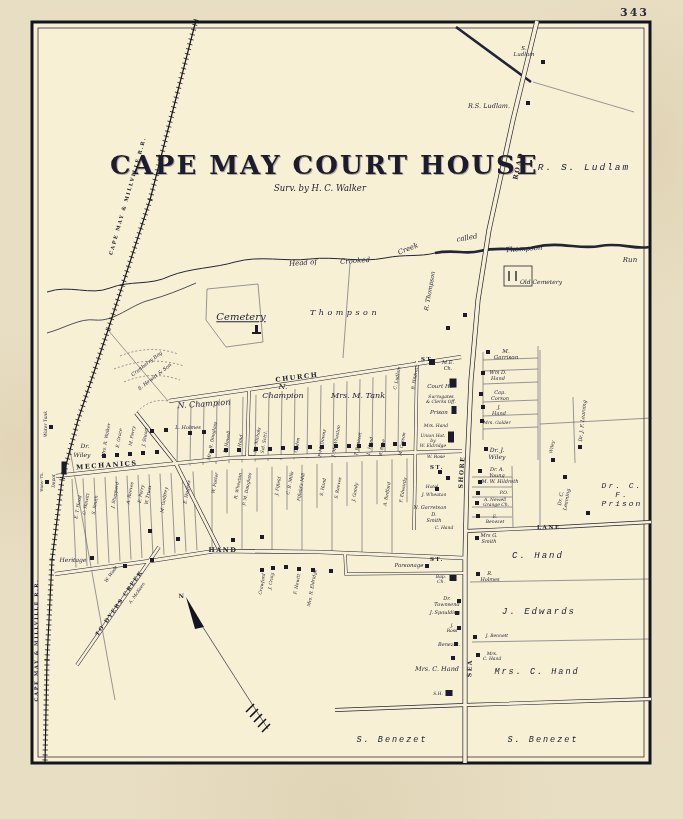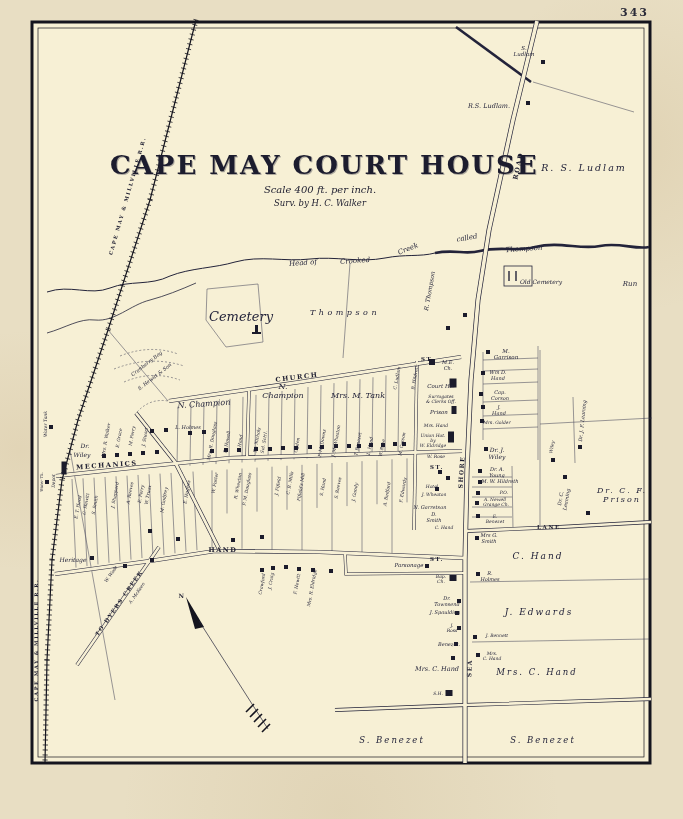"R. S. Ludlam" .lbl.big { font-family: none -> Liberation Mono, monospace }
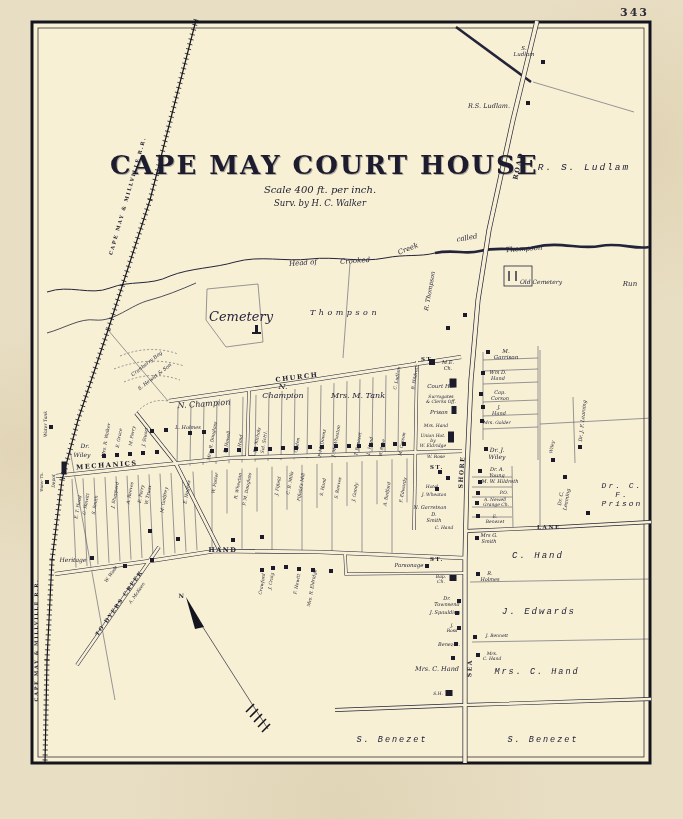"Scale 400 ft. per inch." div.map-scale { html: <div>Scale 400 ft. per inch.</div> -> none }
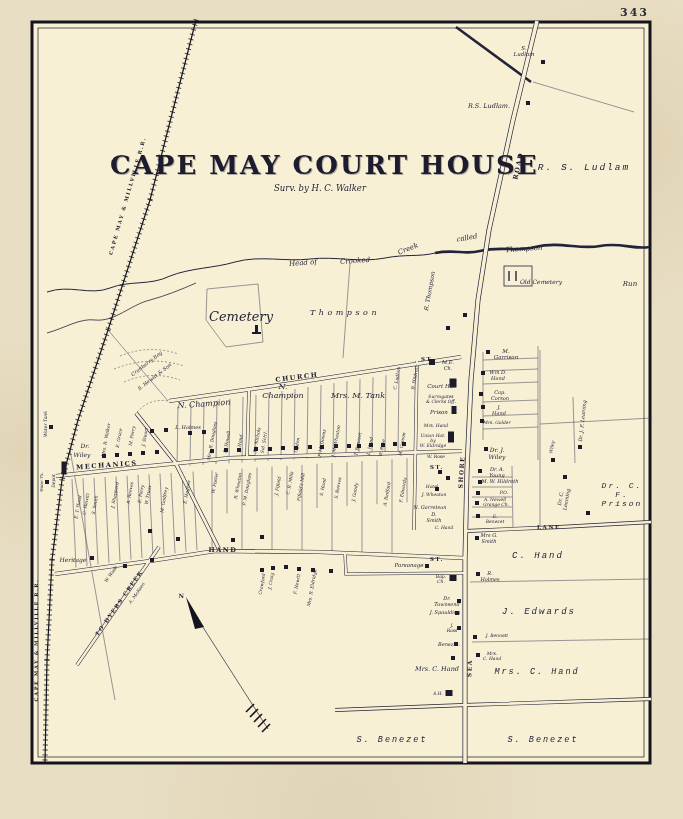"Run" div.lbl { margin-top: 24px -> none }
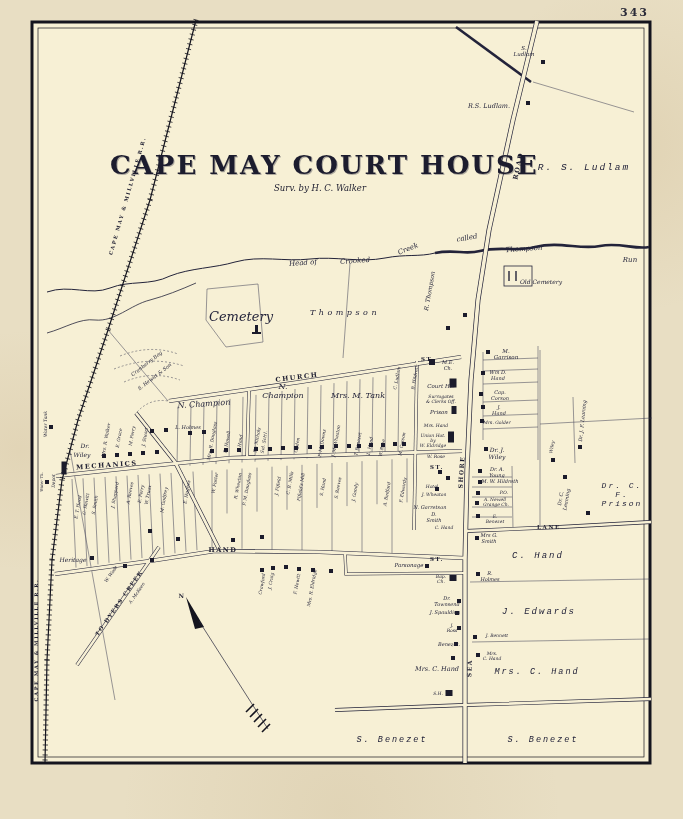"Cemetery" div.lbl { font-size: 13px -> 10px; text-decoration: none -> underline }
